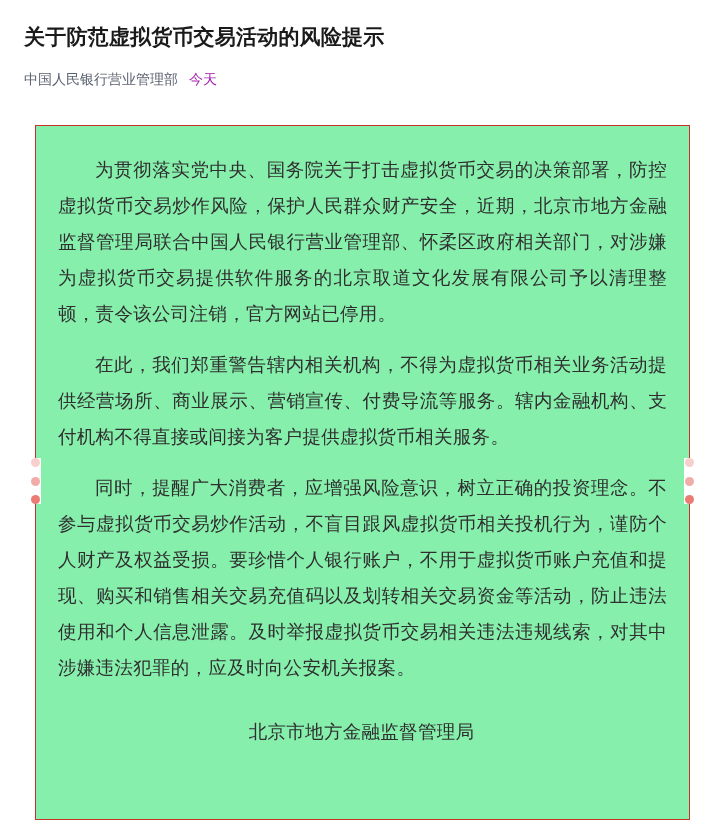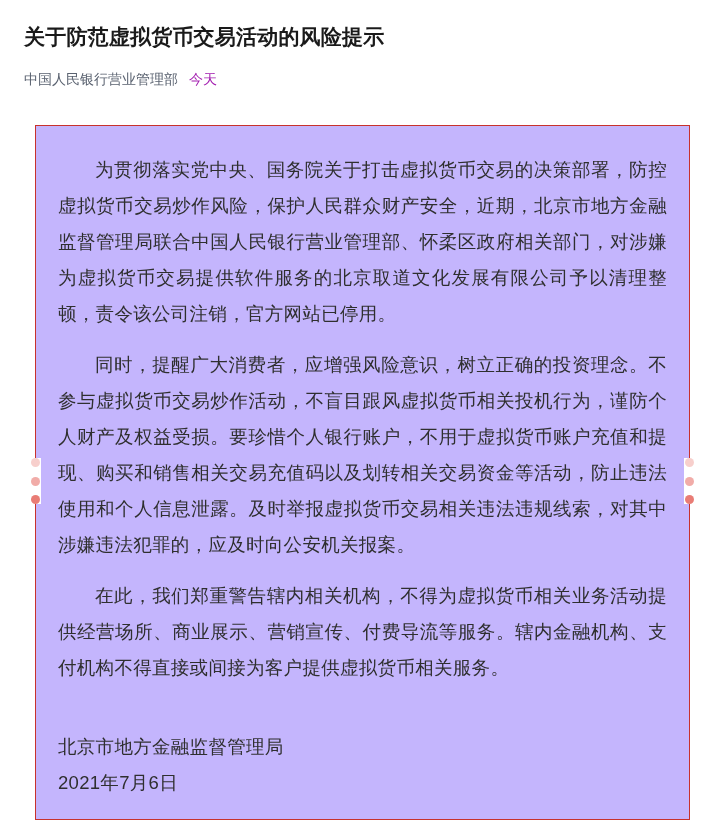"为贯彻落实党中央、国务院关于打击虚拟货币交易的决策部署，防控虚拟货币交易炒作风险" .notice-frame { background: #c4b5fd -> #86efac }
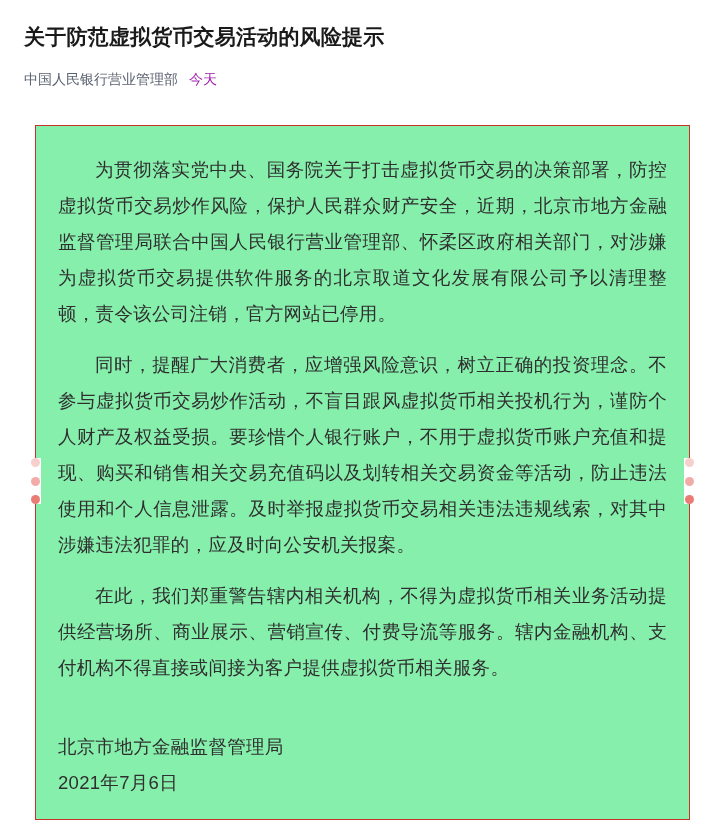"同时，提醒广大消费者，应增强风险意识，树立正确的投资理念。不参与虚拟货币交易炒作" p.notice-para { order: before "在此，我们郑重警告辖内相关机构，不得为虚拟货币相关业务活动提供经营场所、商业展示" -> after "在此，我们郑重警告辖内相关机构，不得为虚拟货币相关业务活动提供经营场所、商业展示" }
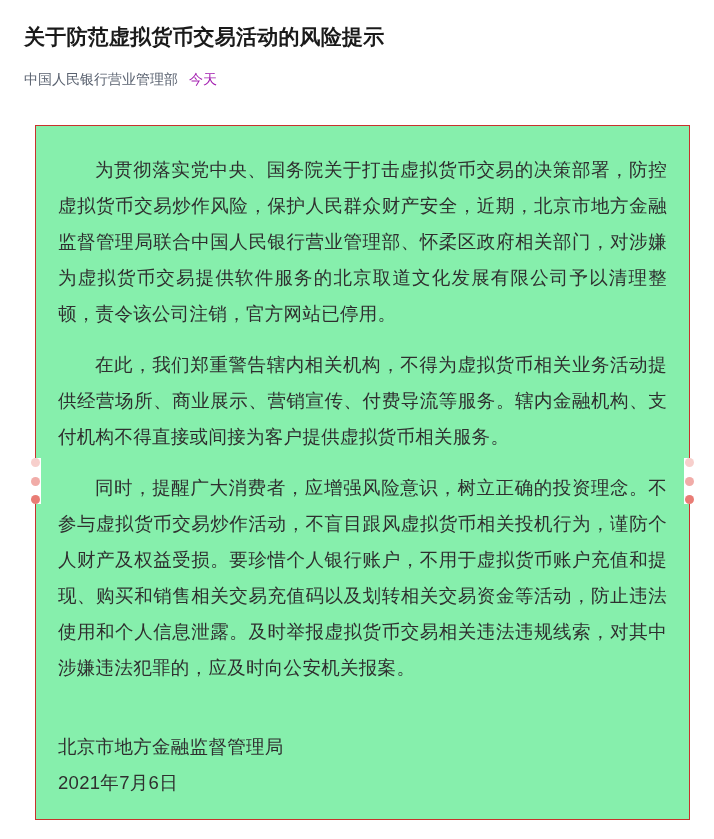"北京市地方金融监督管理局" .signature { margin-top: 43px -> 28px; text-align: left -> center }
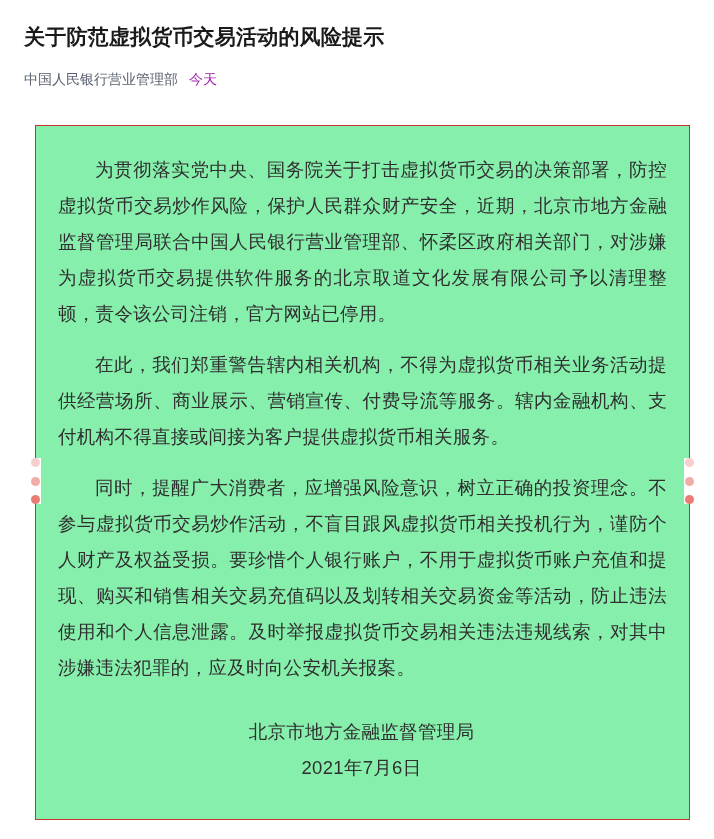"2021年7月6日" div.signature-line { html: <div>2021年7月6日</div> -> none }
